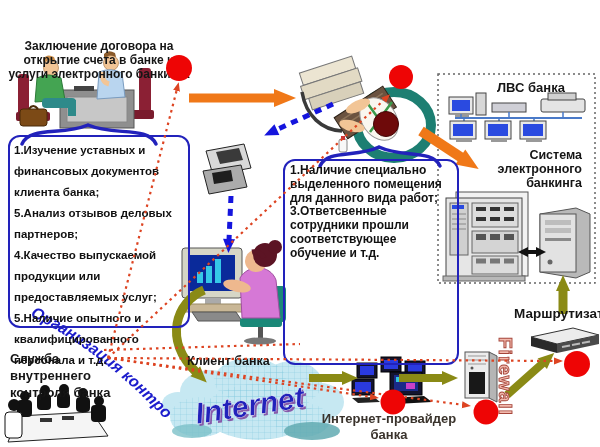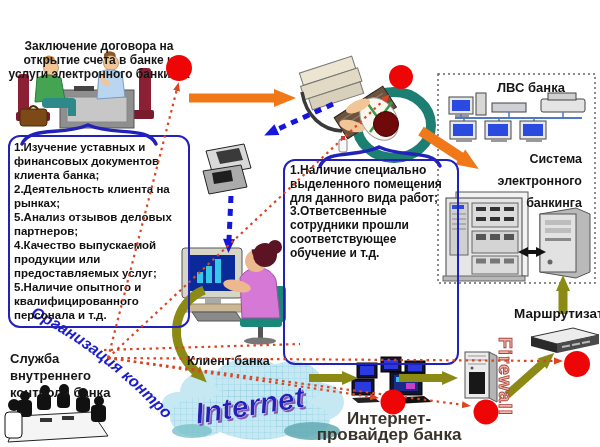"1.Изучение уставных и финансовых" #left-list { line-height: 14px -> 21px }
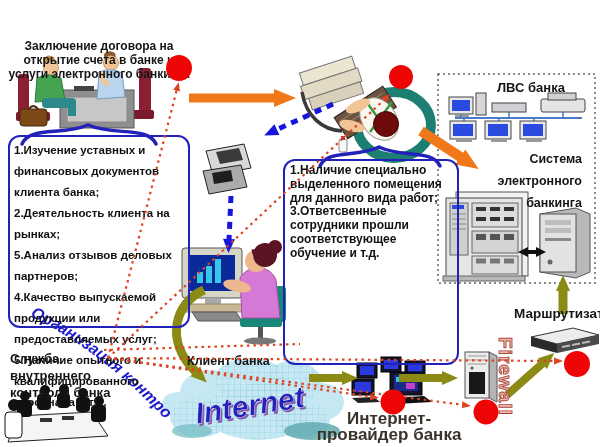"Система электронного банкинга" div.lbl { line-height: 22px -> 14px }
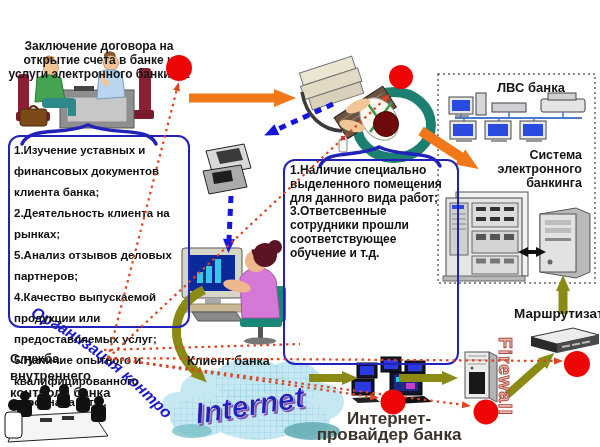"2.Деятельность клиента на рынках;" div { html: <div>2.Деятельность клиента на рынках;</div> -> none }
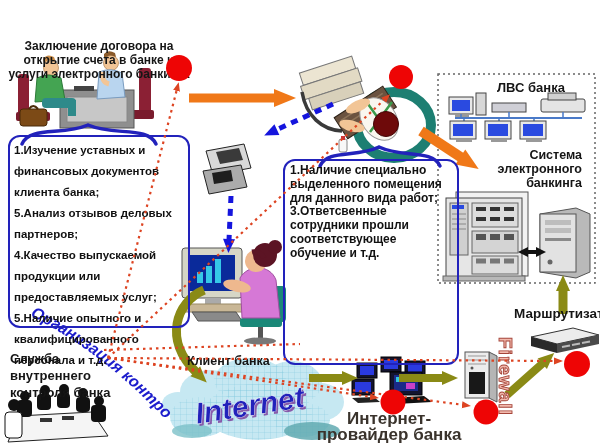"Интернет-провайдер банка" div.lbl { font-size: 17px -> 13px }
